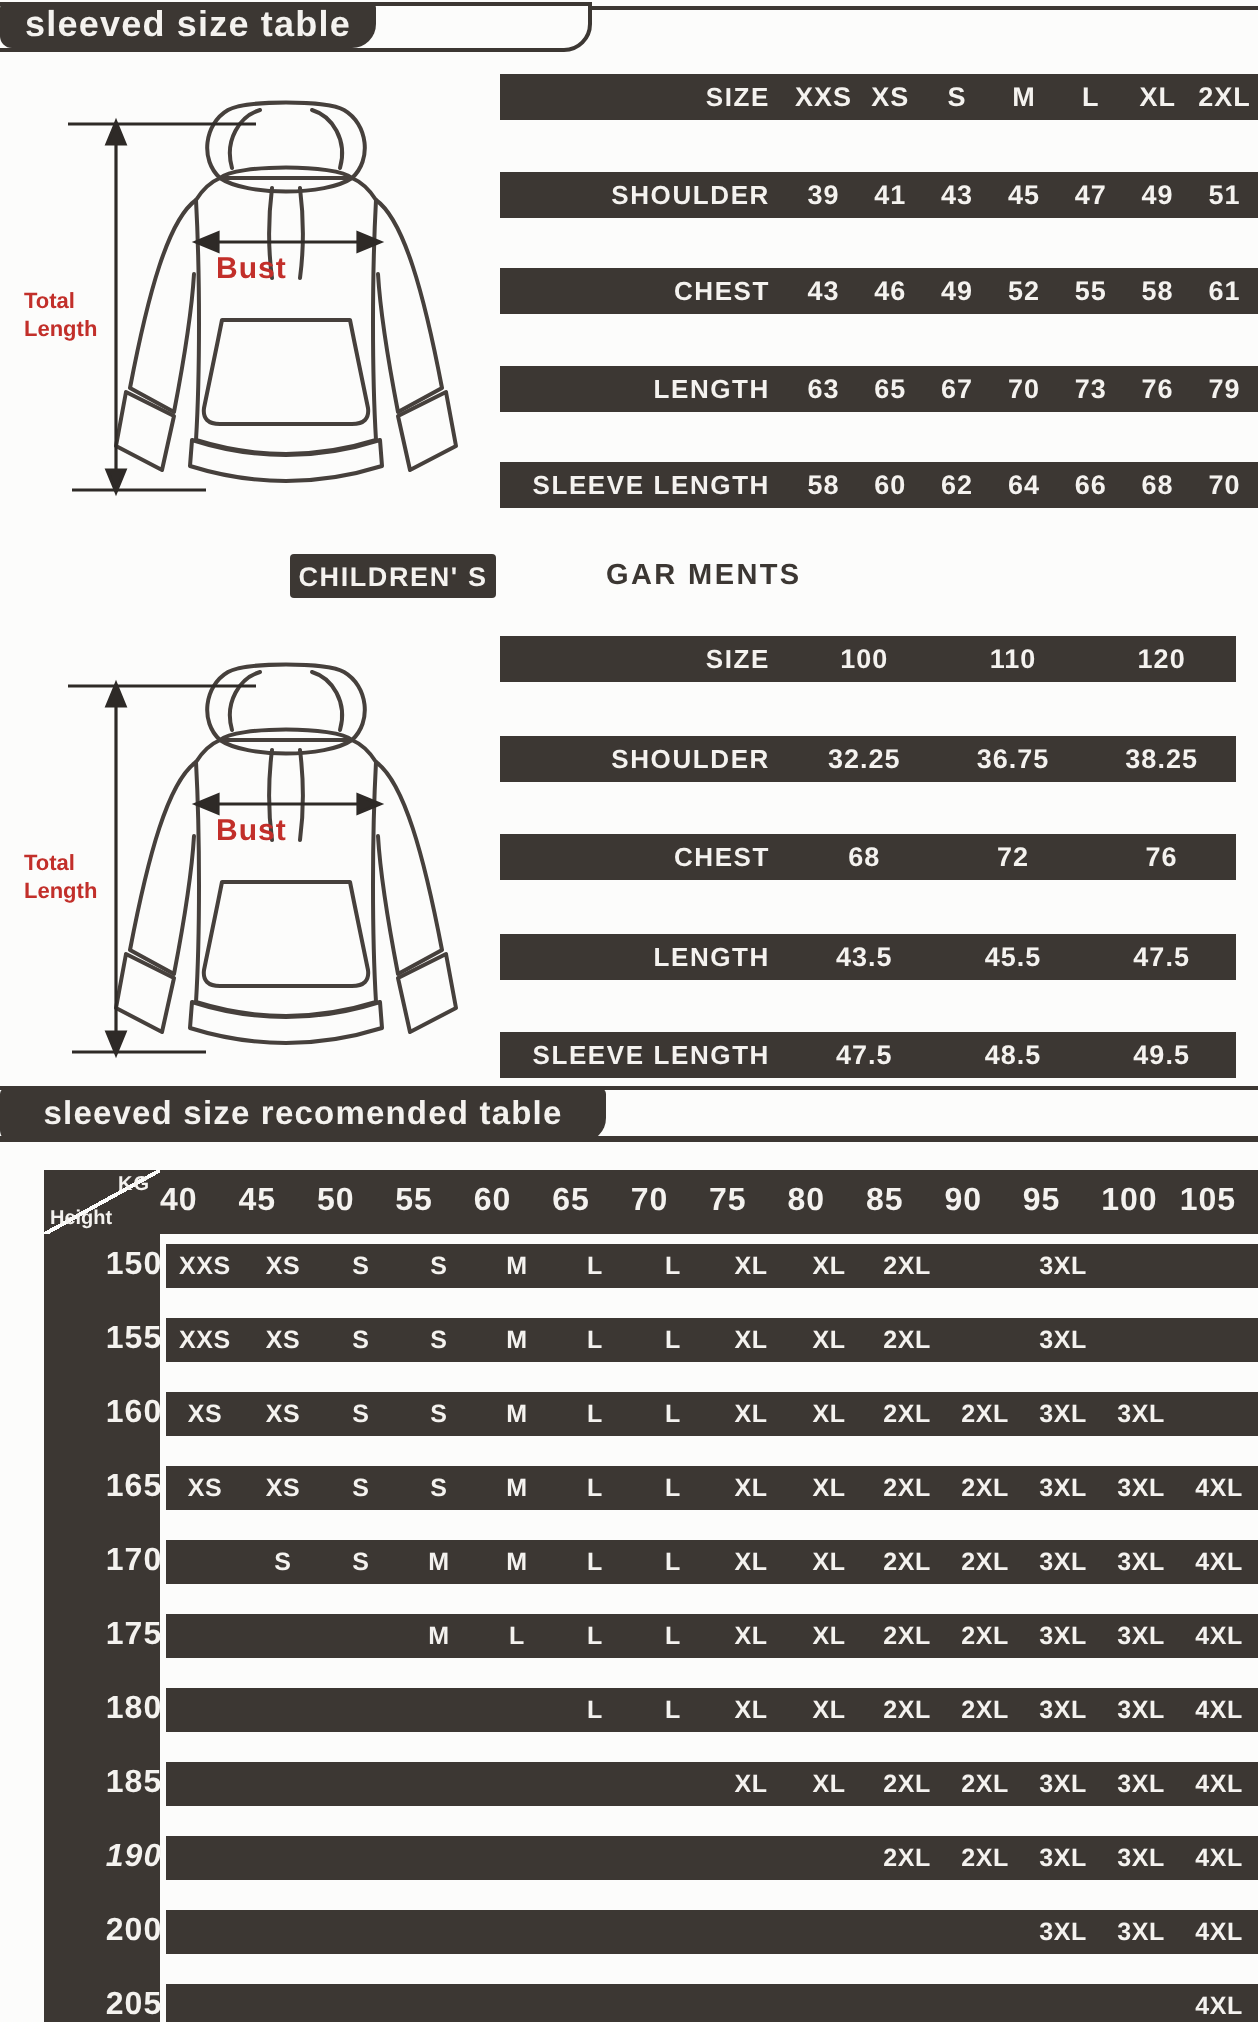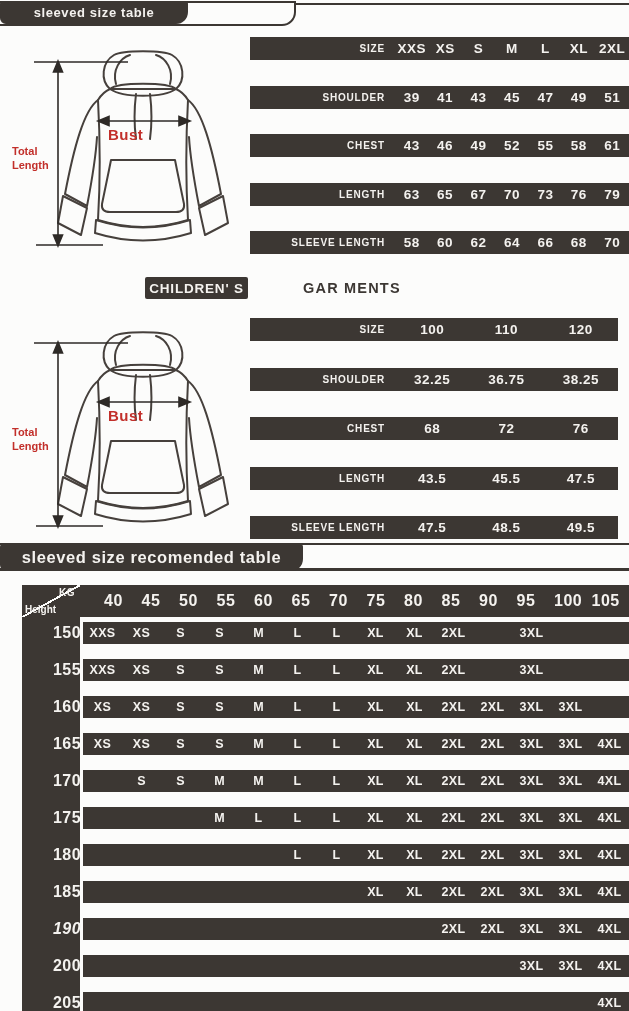"sleeved size table" div.tab-dark { font-size: 13px -> 18px }
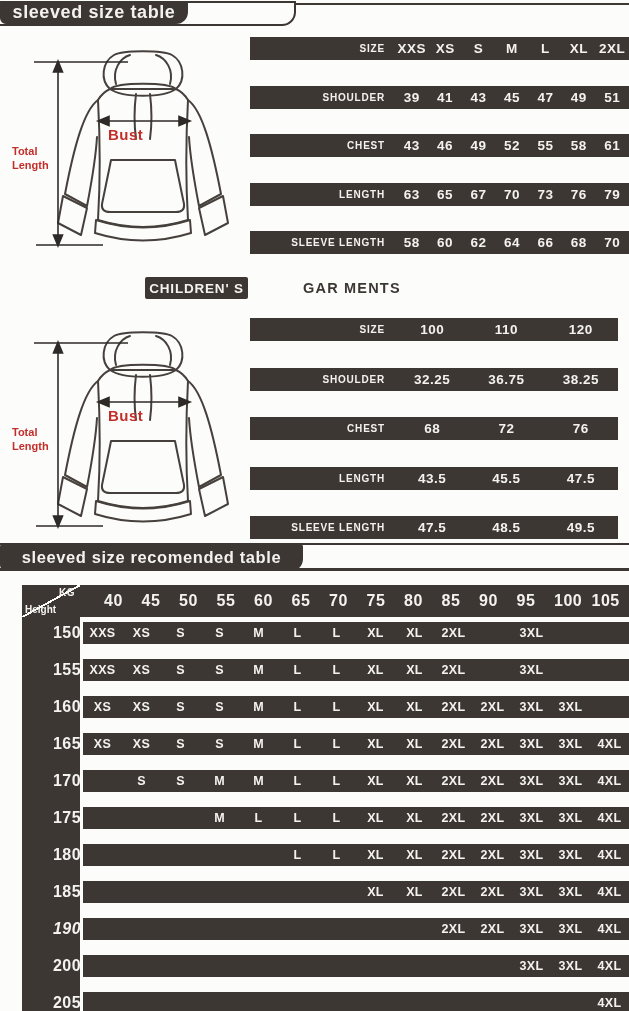"SIZE" .szlabel { font-size: 10px -> 13px }
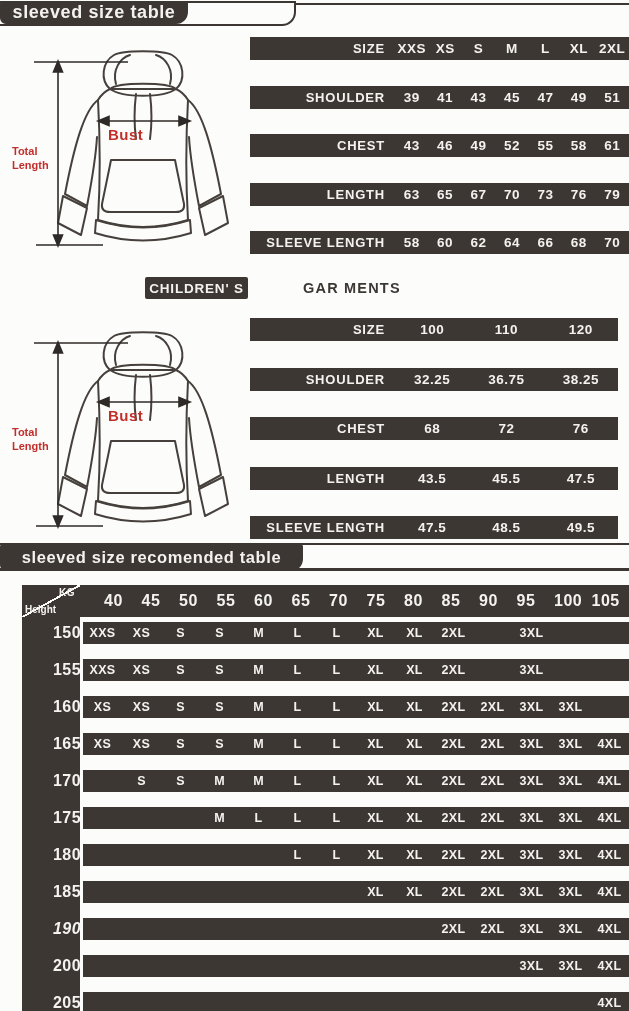"KG" #matrix-header { gap: 24px -> none }
